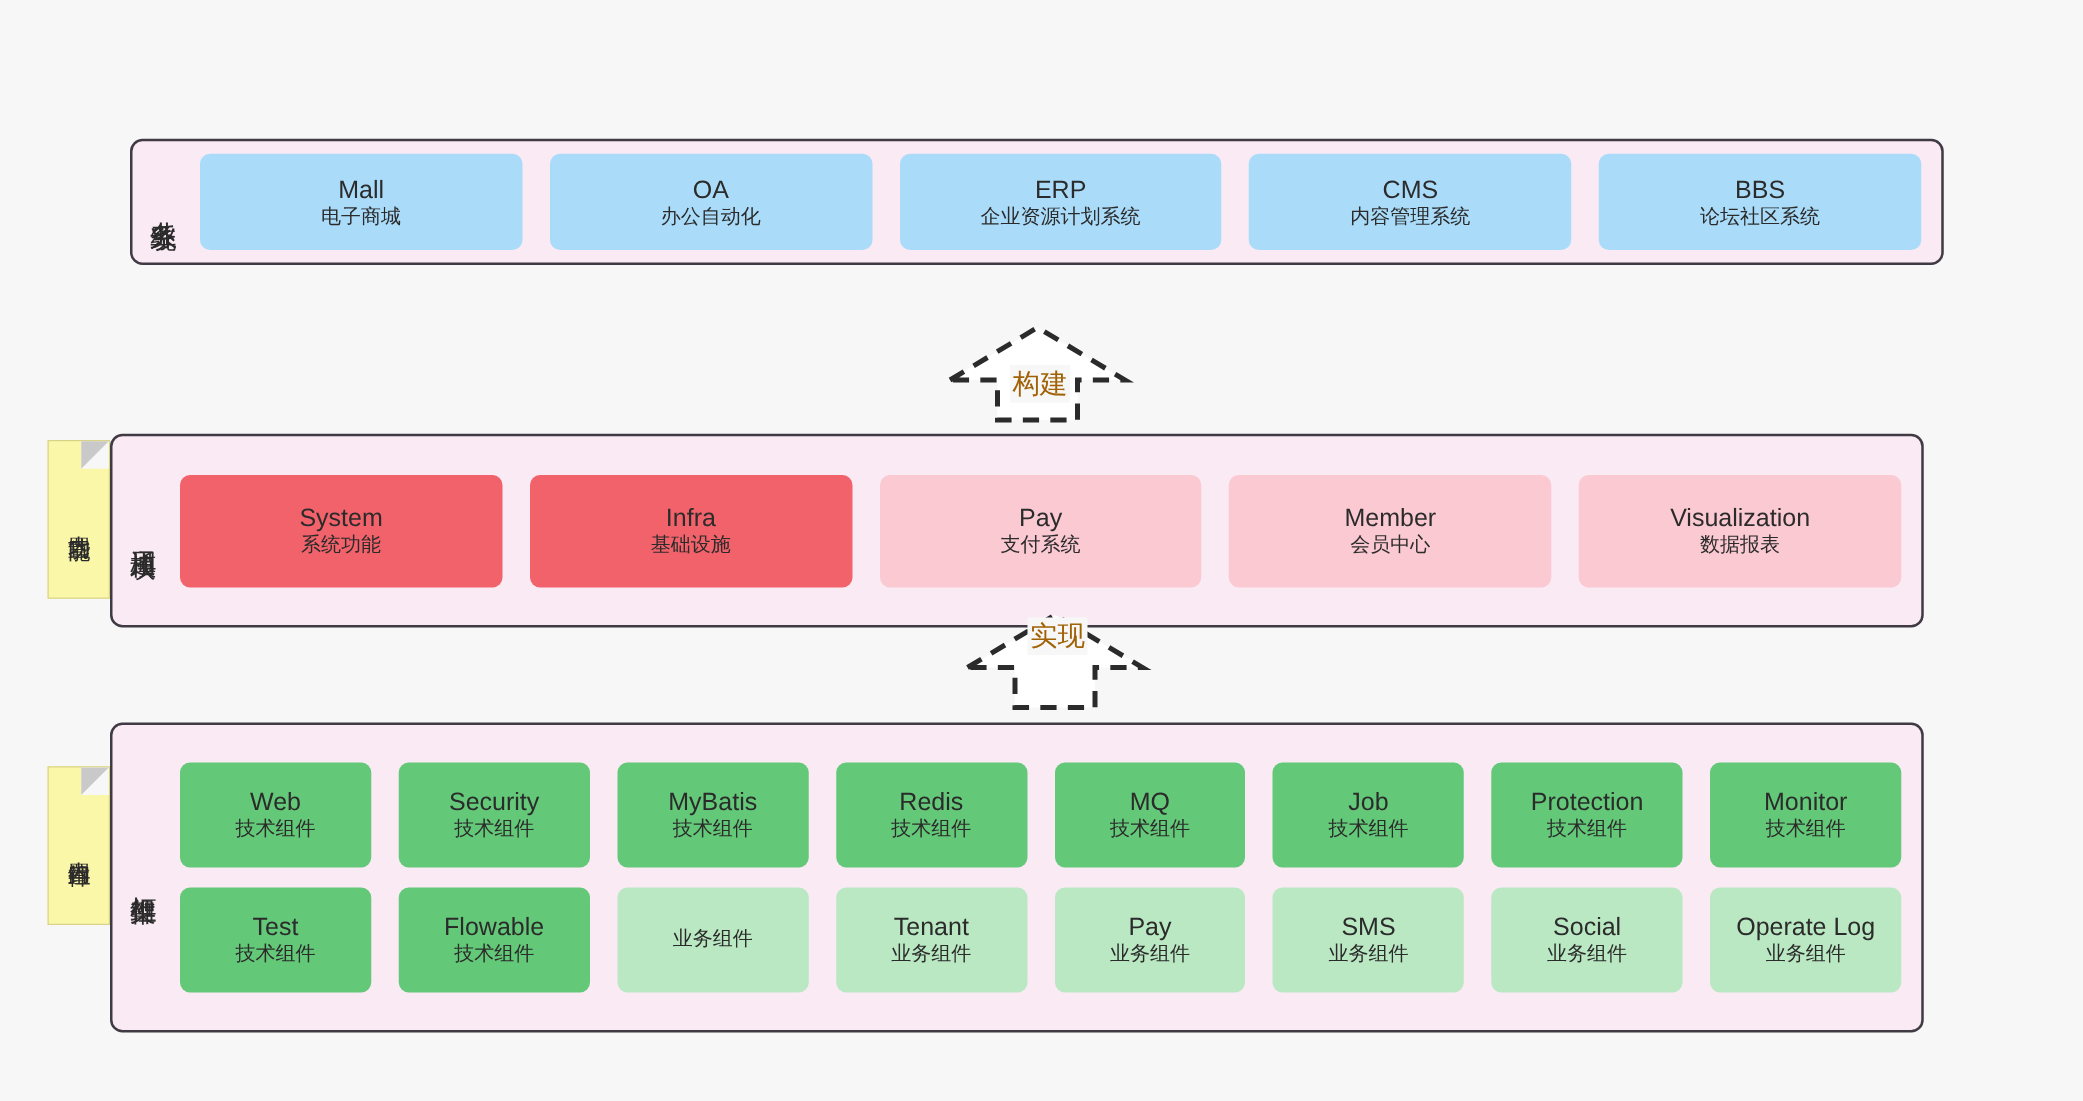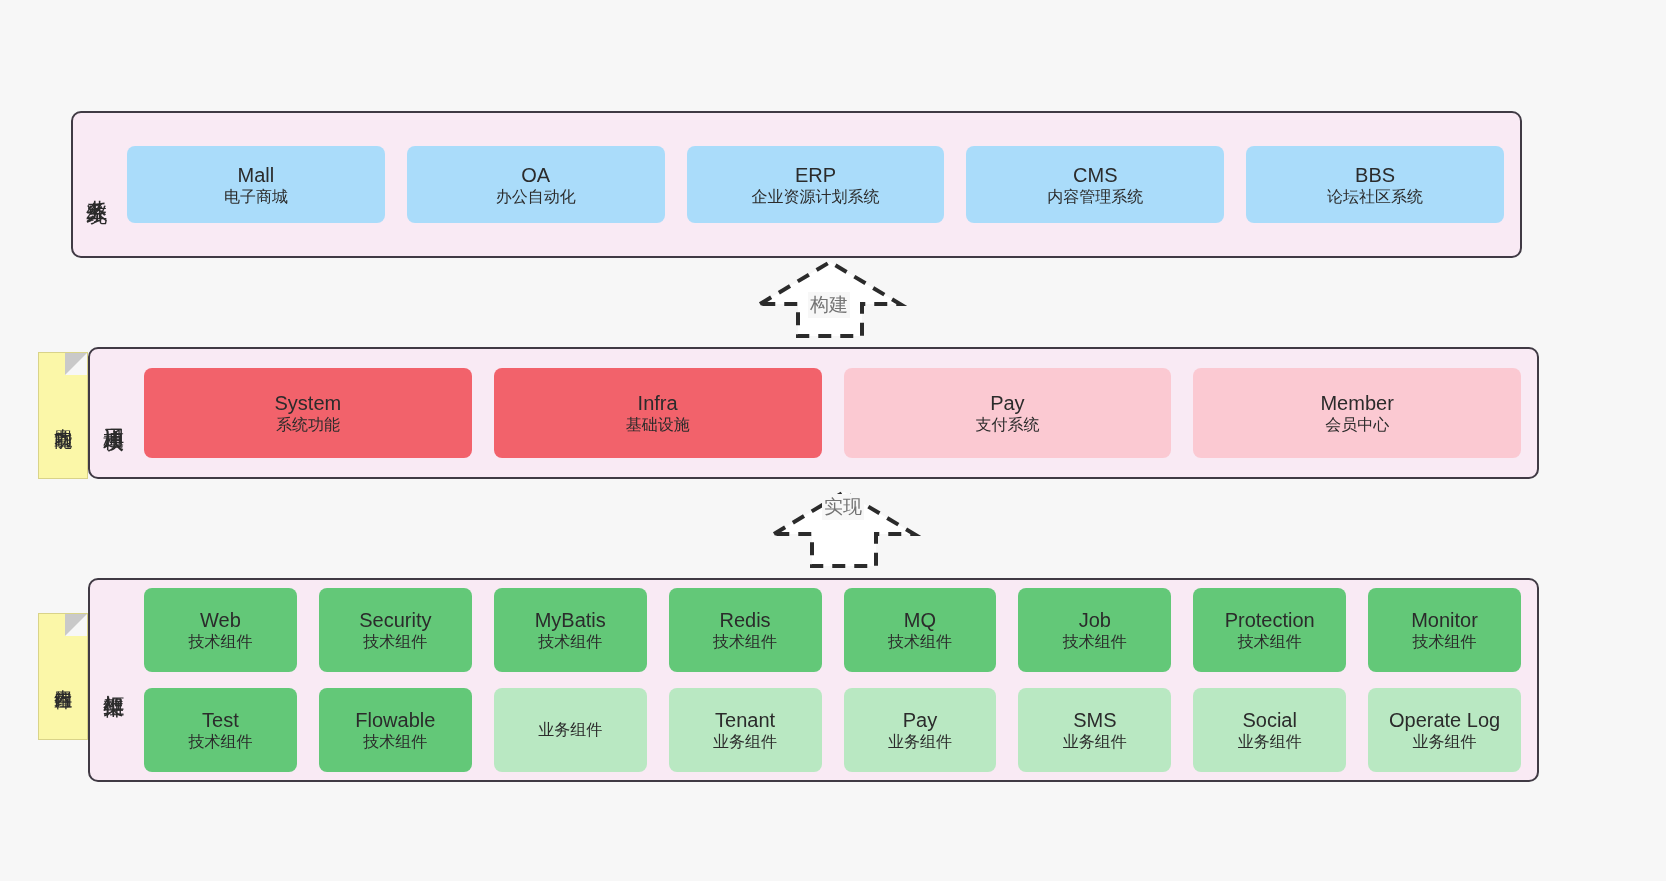"Mall" div.layer { height: 147px -> 101px; left: 71px -> 104px }
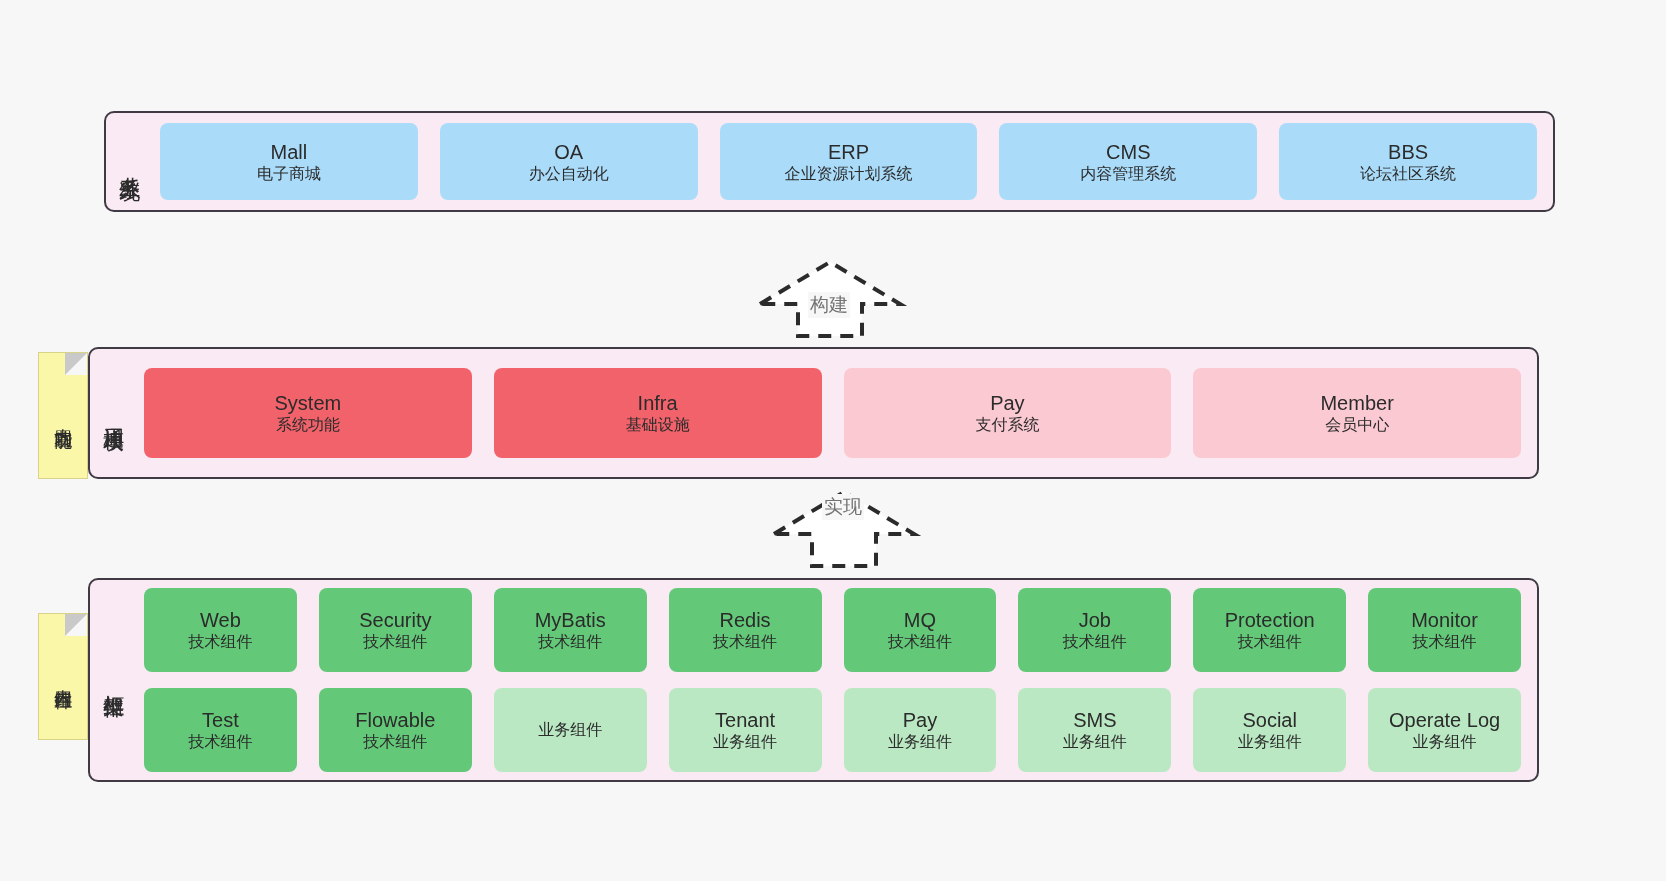"构建" .arrow-label { color: #737373 -> #a16207; font-size: 19px -> 22px }
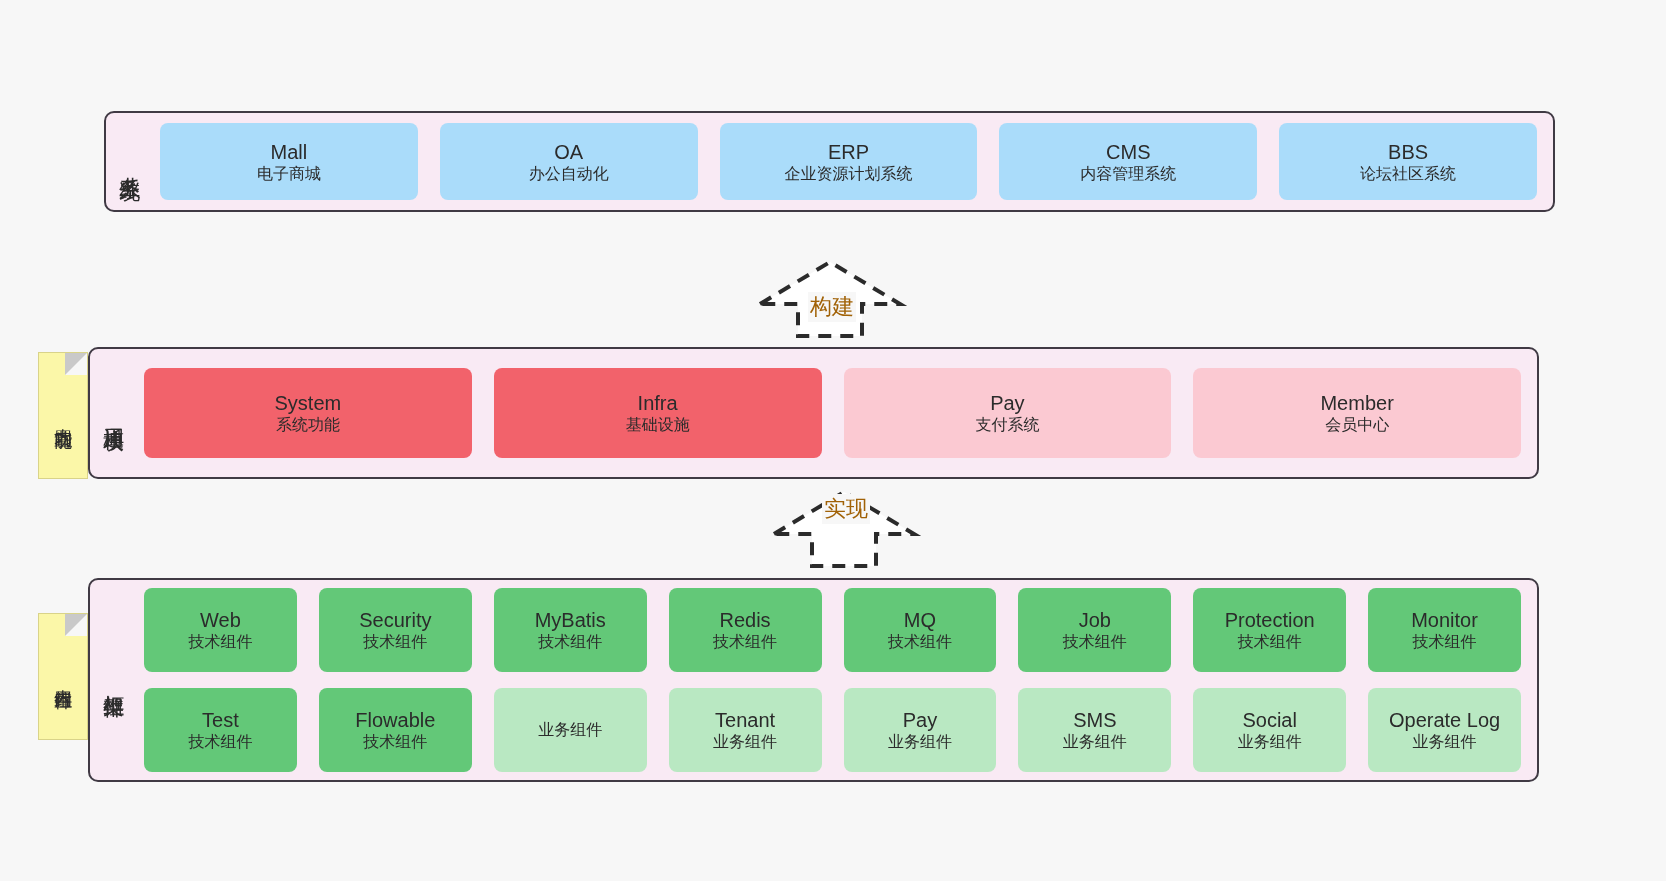"System" div.layer { height: 132px -> 155px }
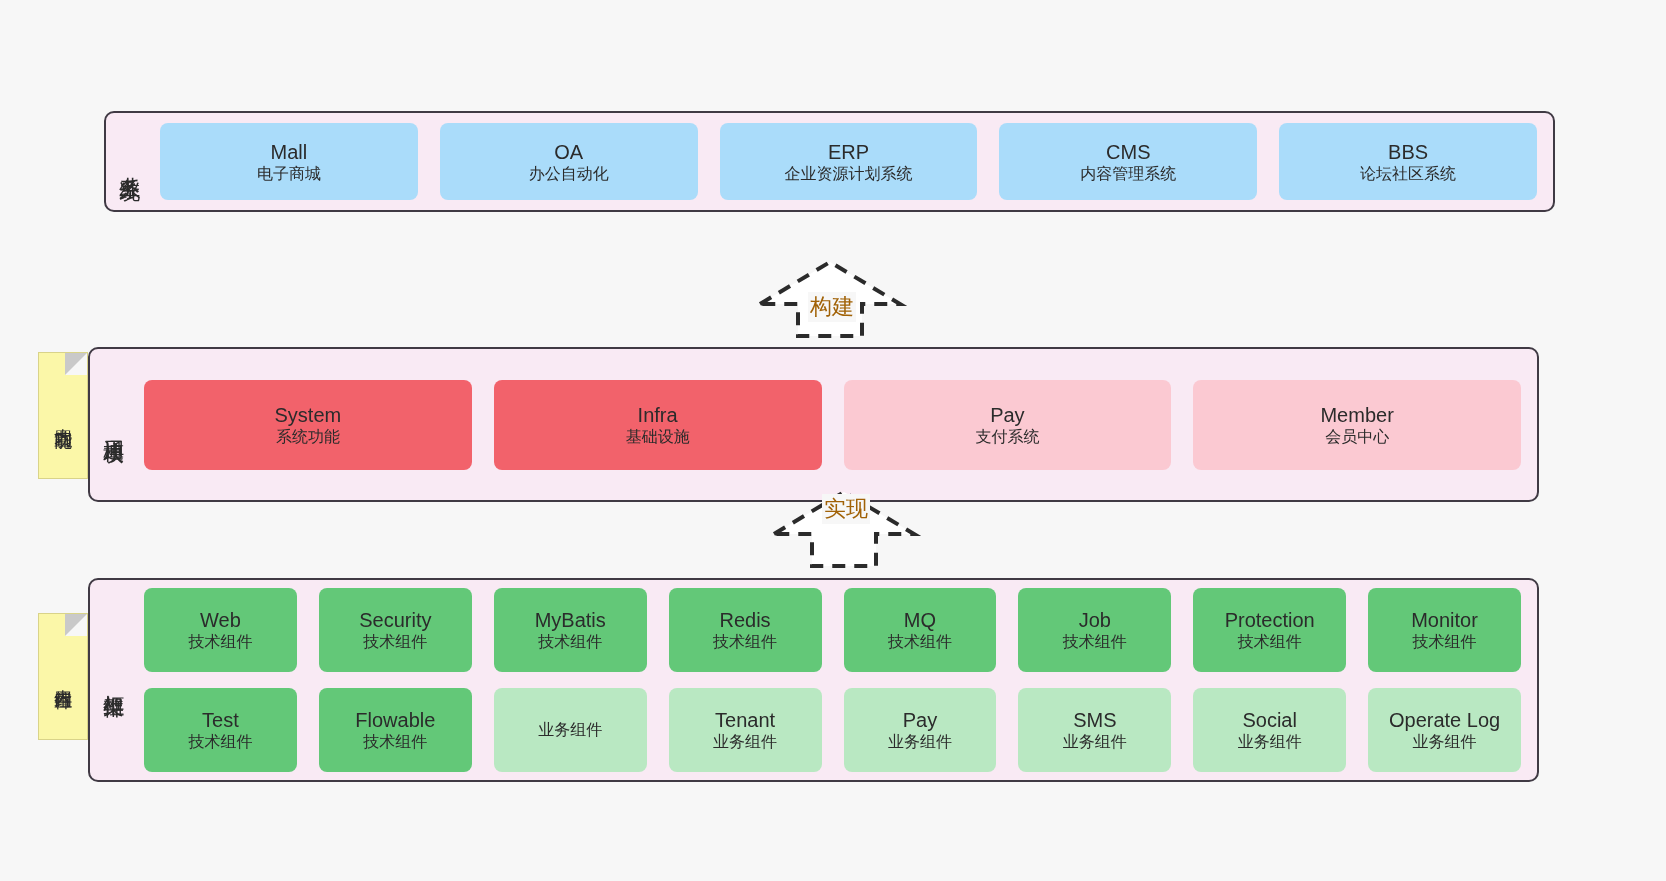"Visualization" div.card { html: none -> <div> <span>Visualization</span> <span>数据报表</span> </div> }
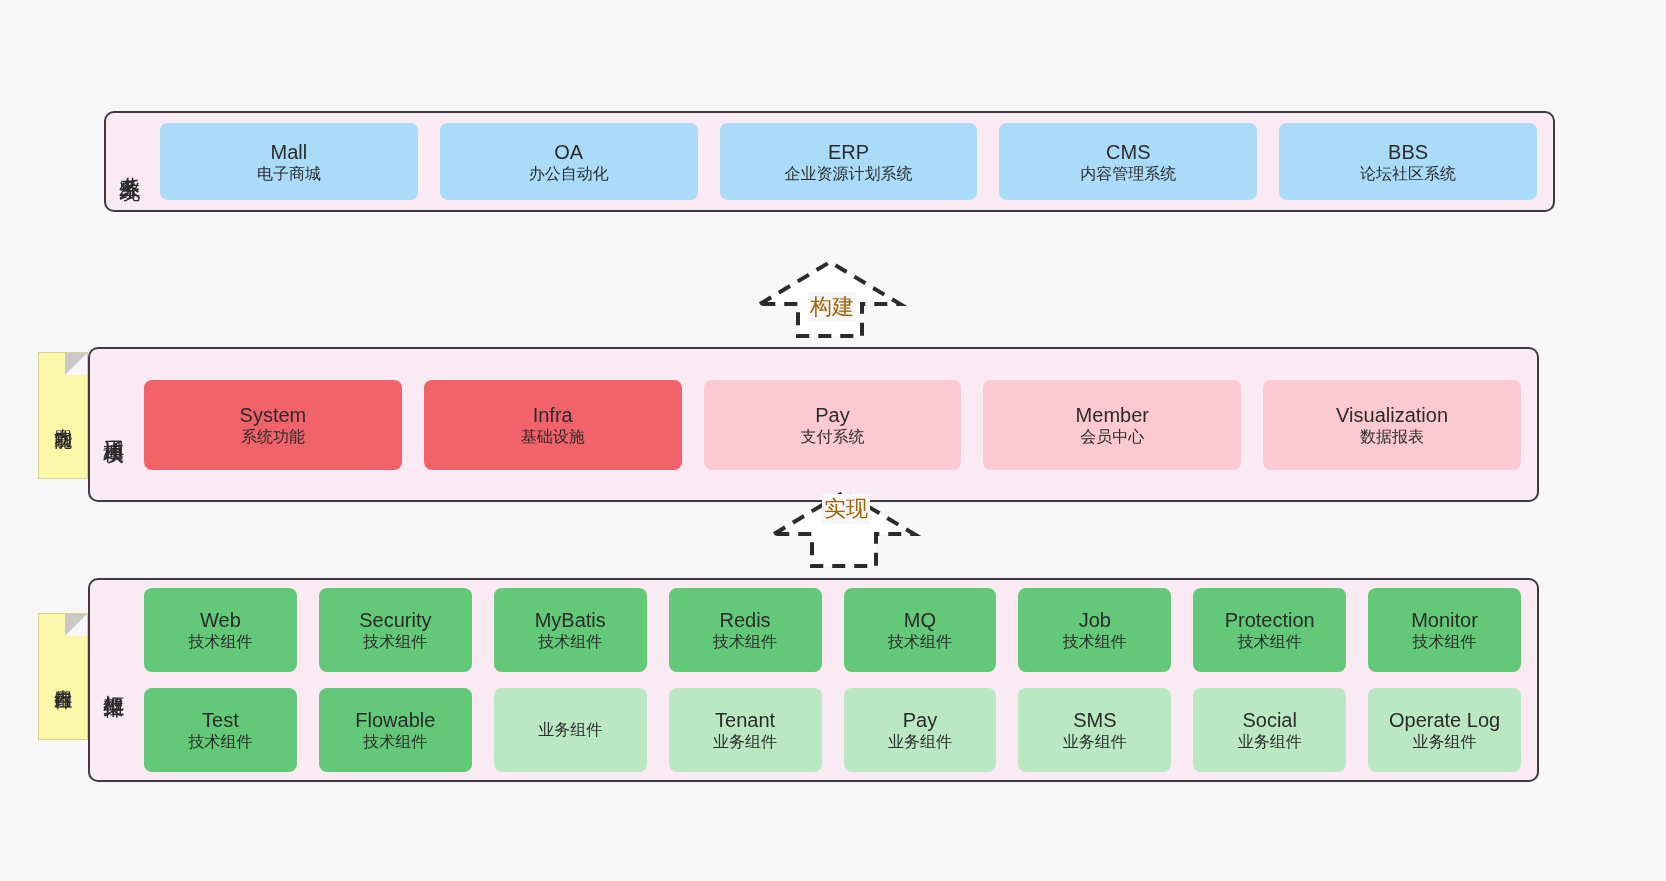"Web" div.layer { height: 204px -> 248px }
